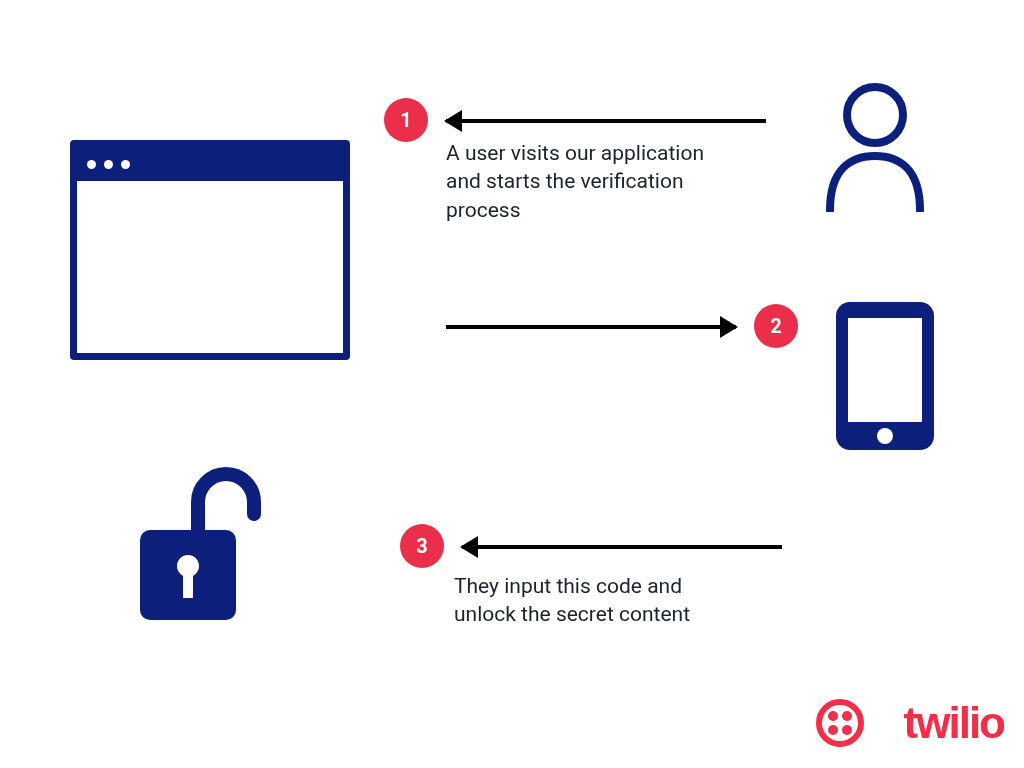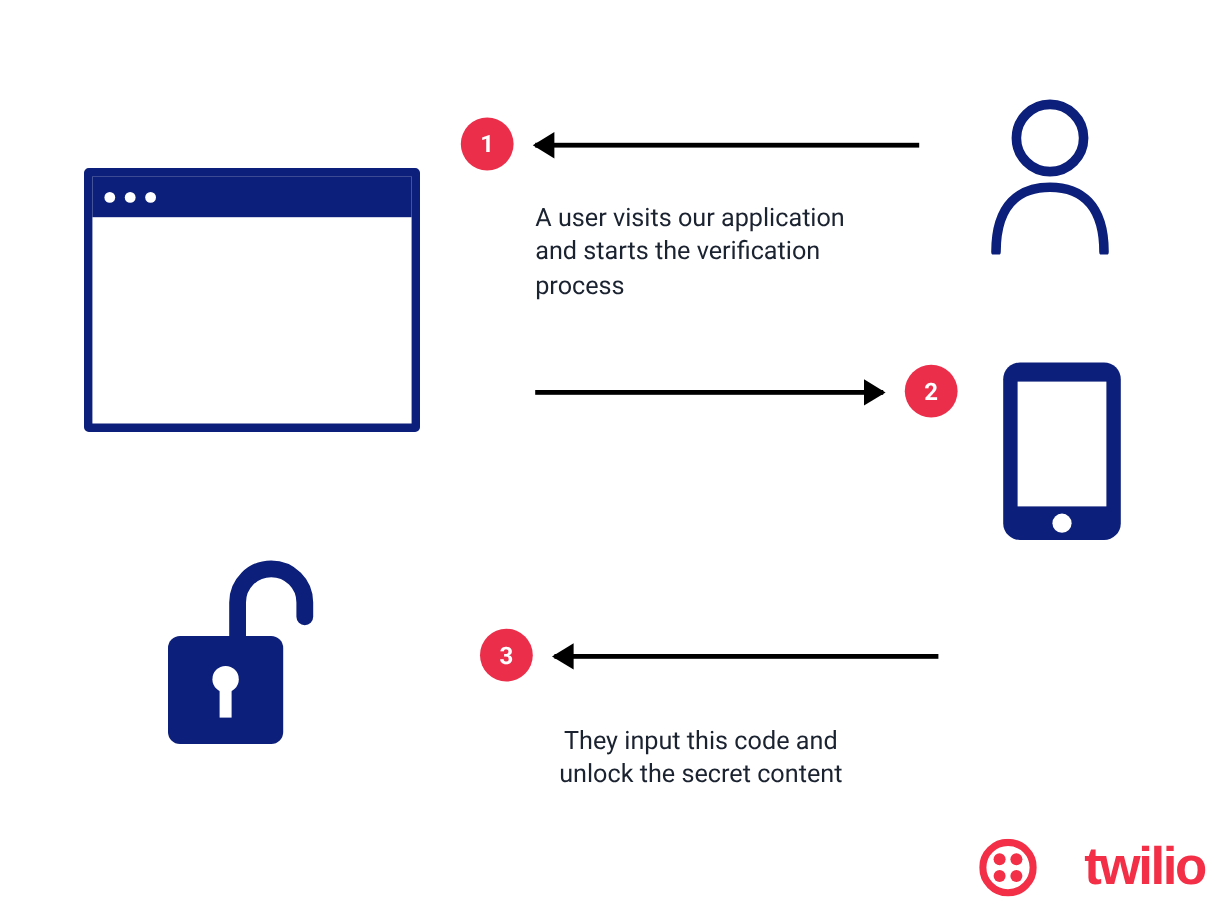"A user visits our application" div.abs { top: 168px -> 139px }
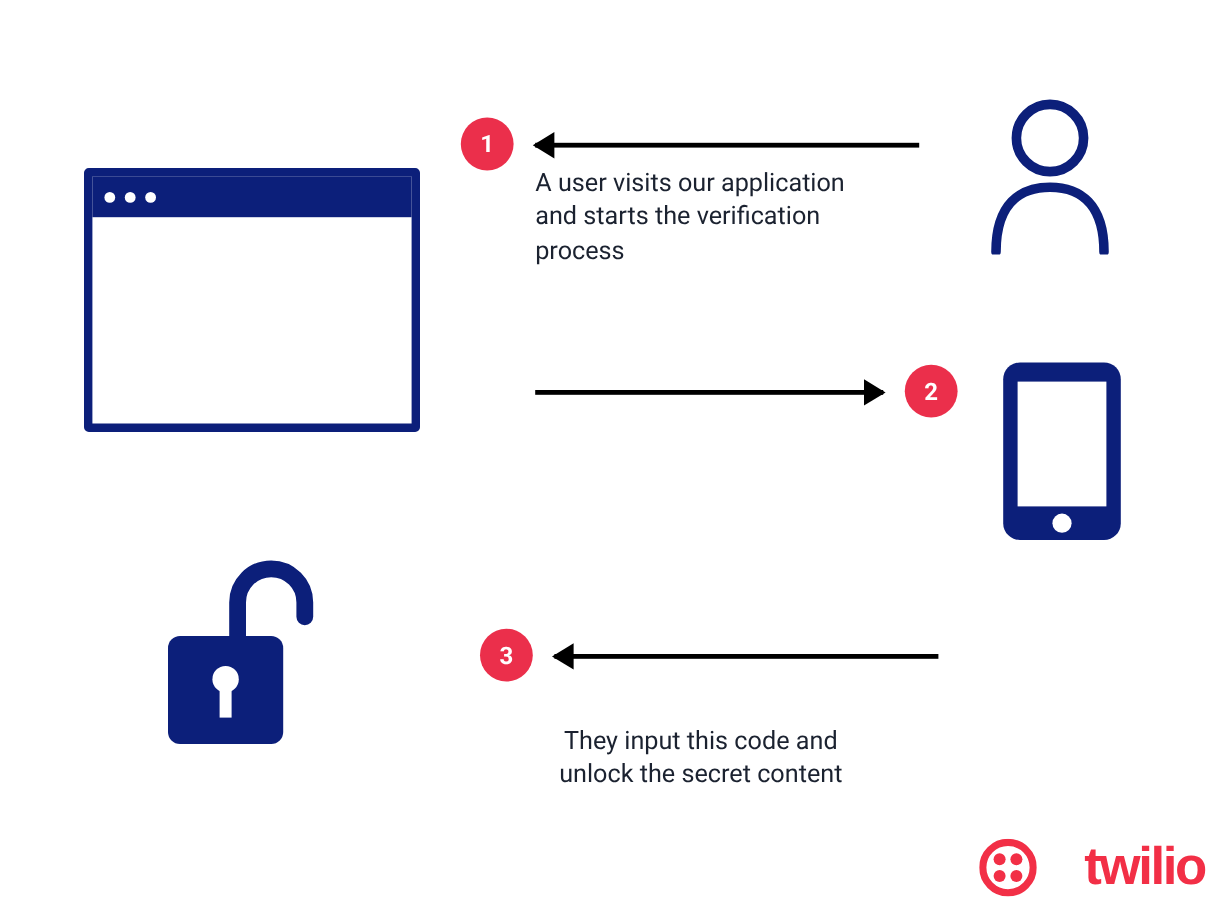"They input this code and" div.abs { text-align: center -> none; top: 604px -> 572px }
